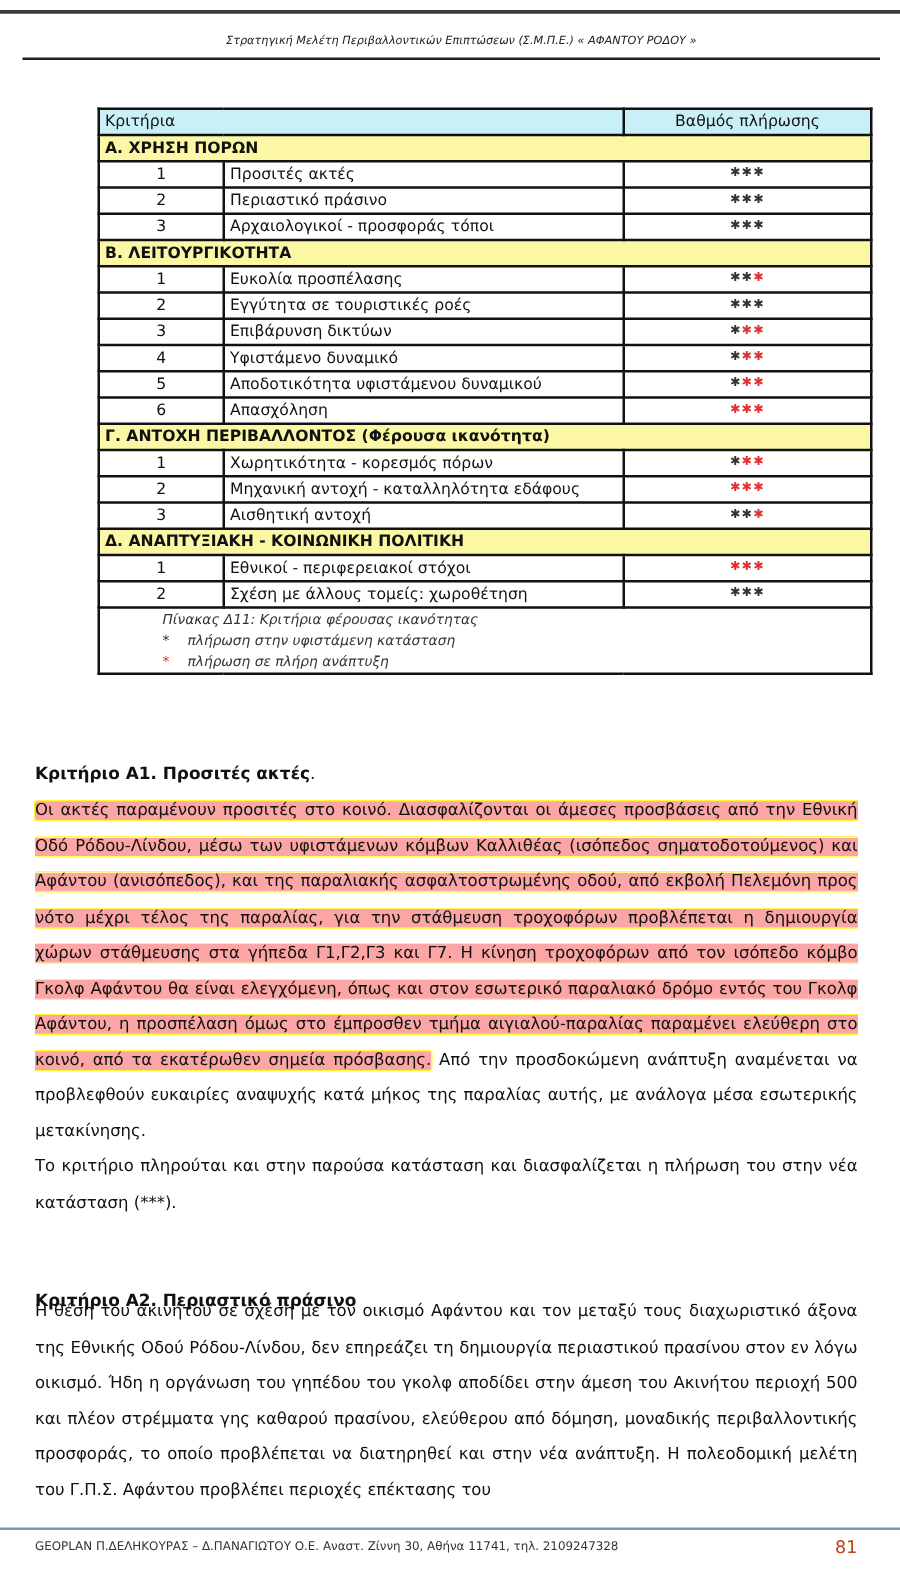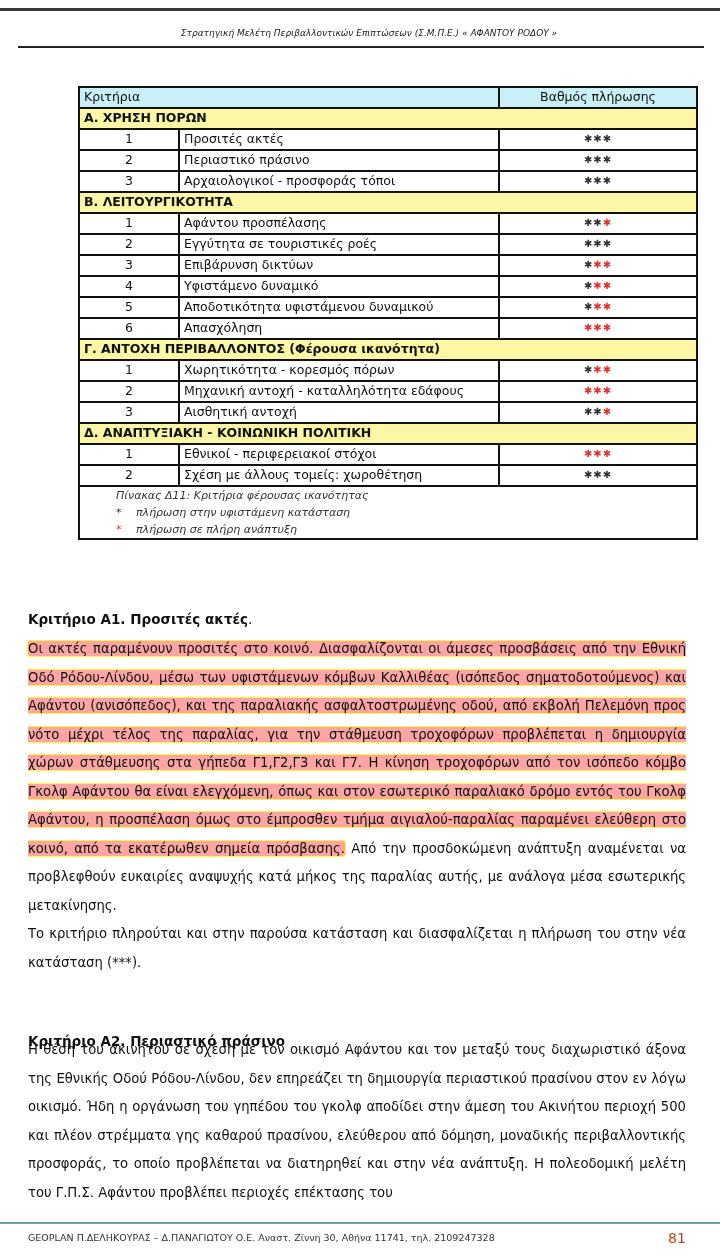"Αφάντου προσπέλασης" td.name { text: Αφάντου -> Ευκολία }
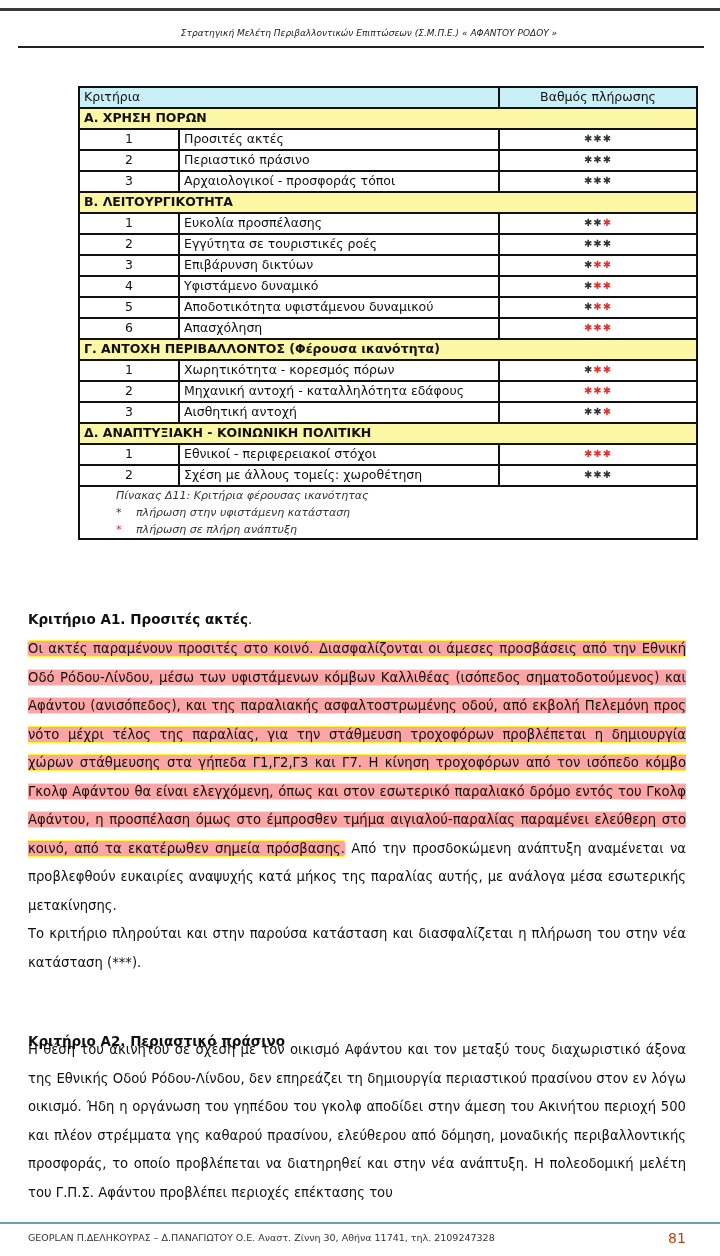"Πίνακας Δ11: Κριτήρια φέρουσας" td { padding-left: 36px -> 50px }
